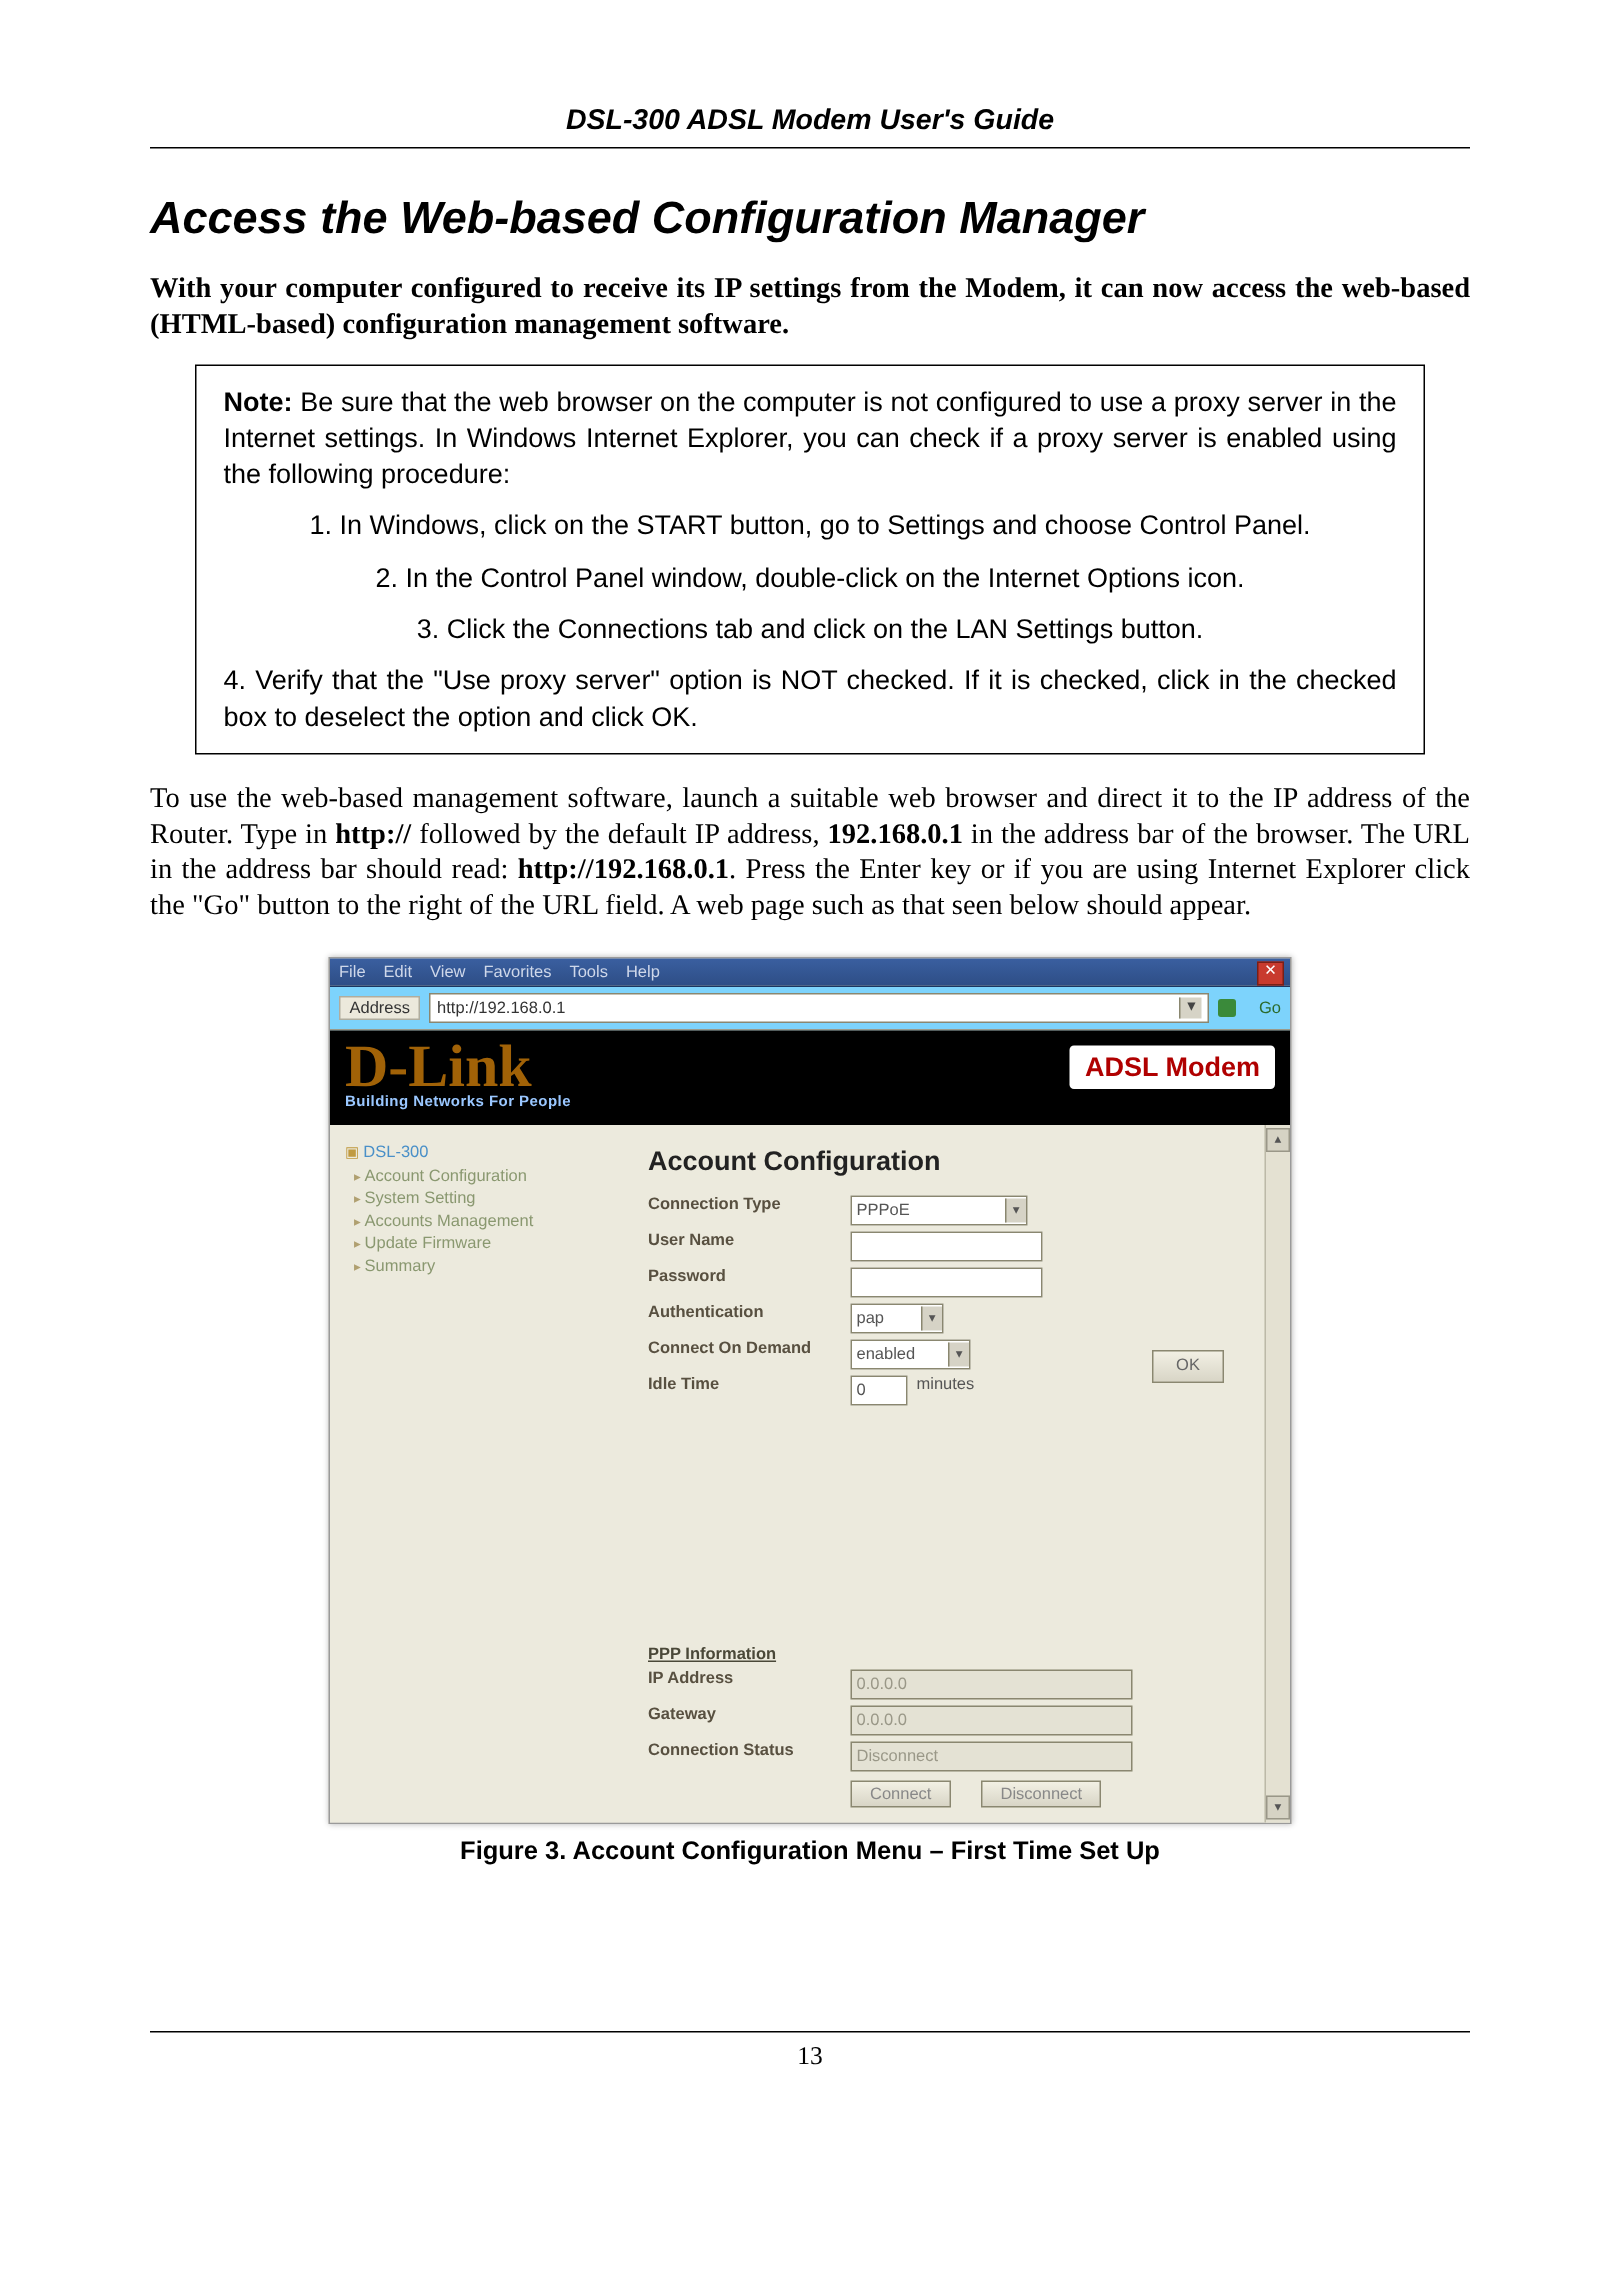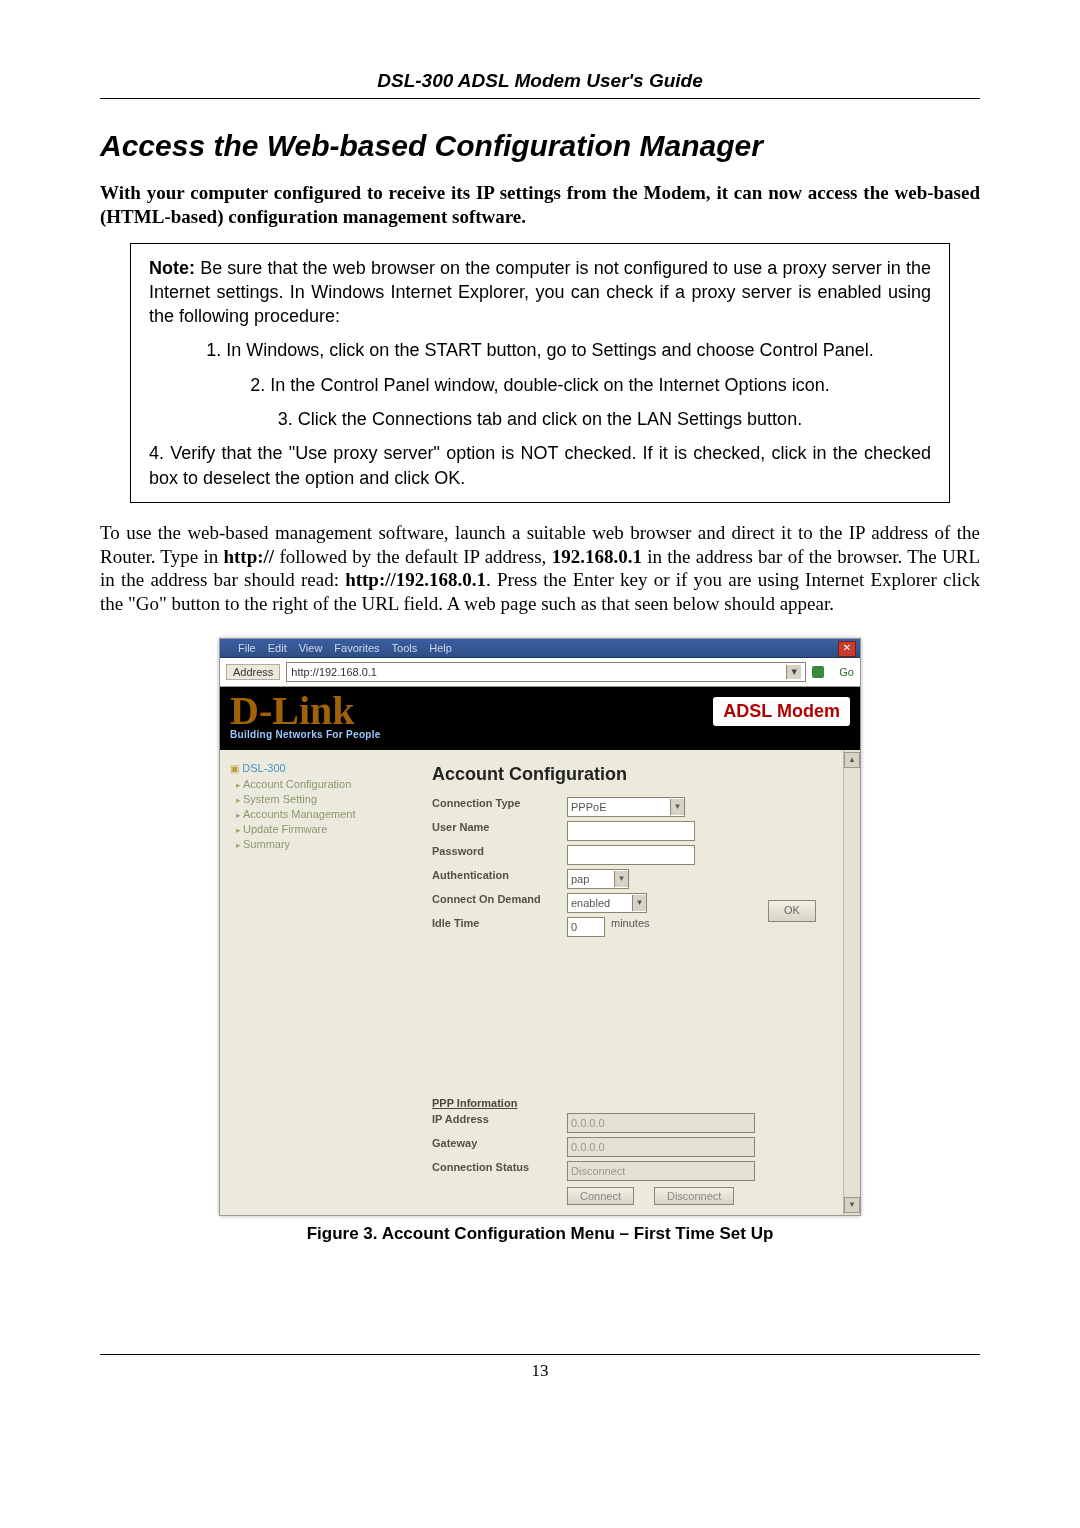"File" .browser-bar { padding: 3px 18px -> 3px 6px }
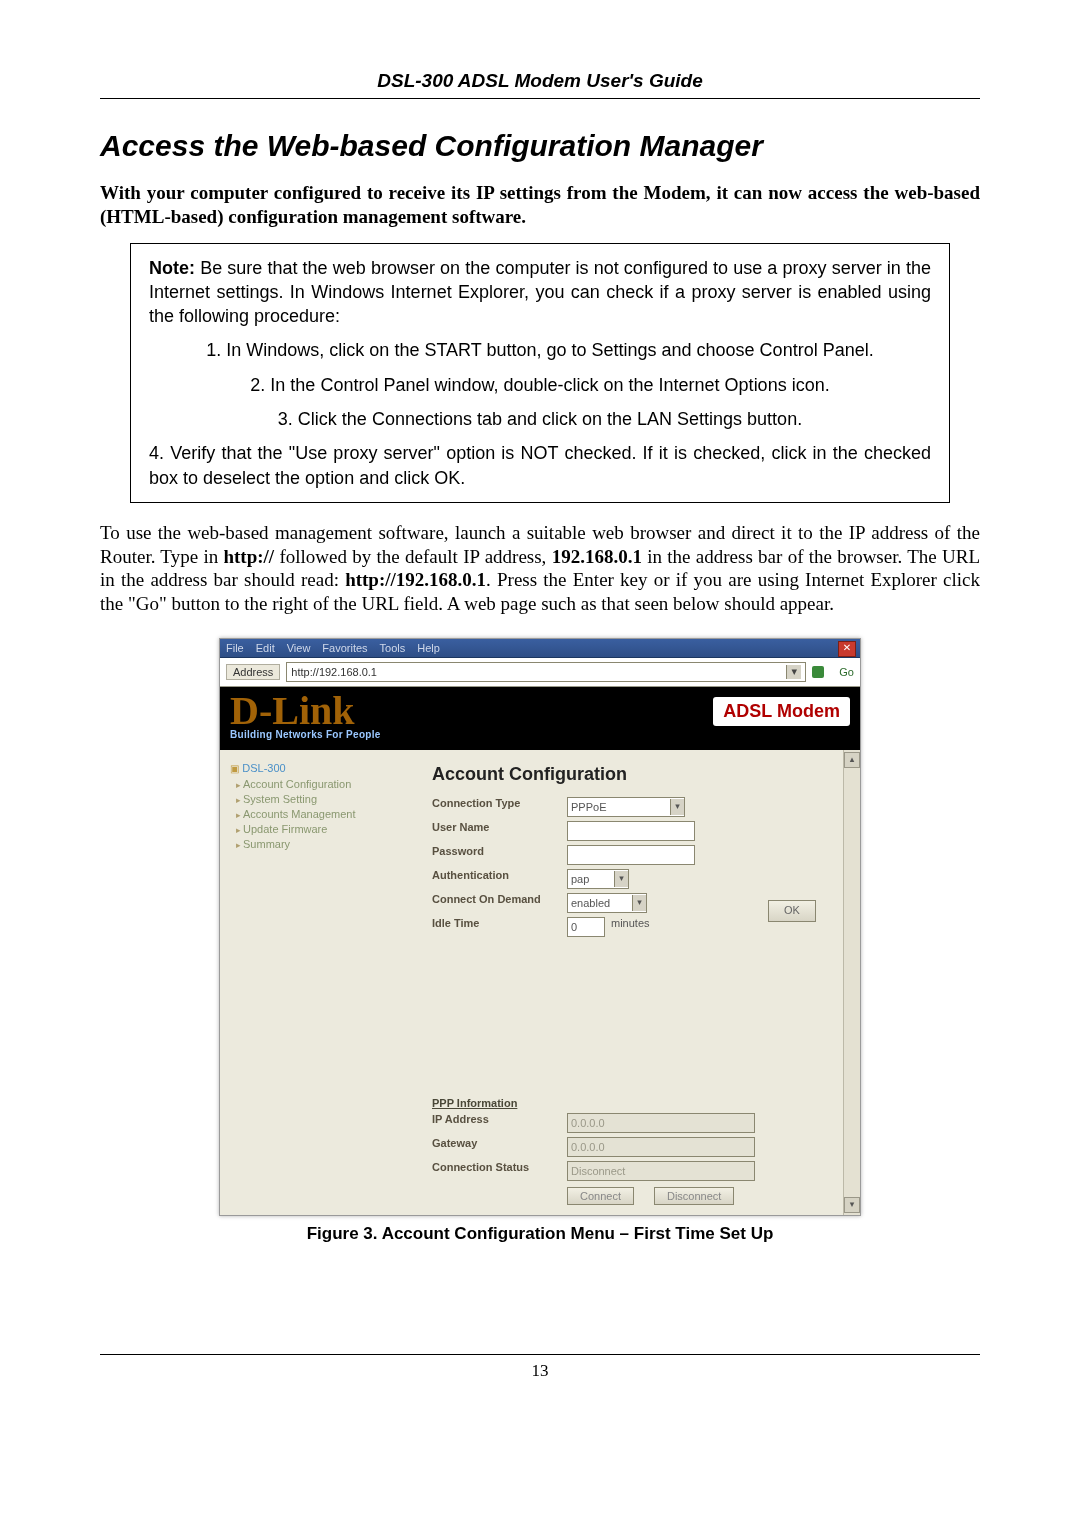"Address" .address-bar { background: #ffffff -> #7dd3fc }
